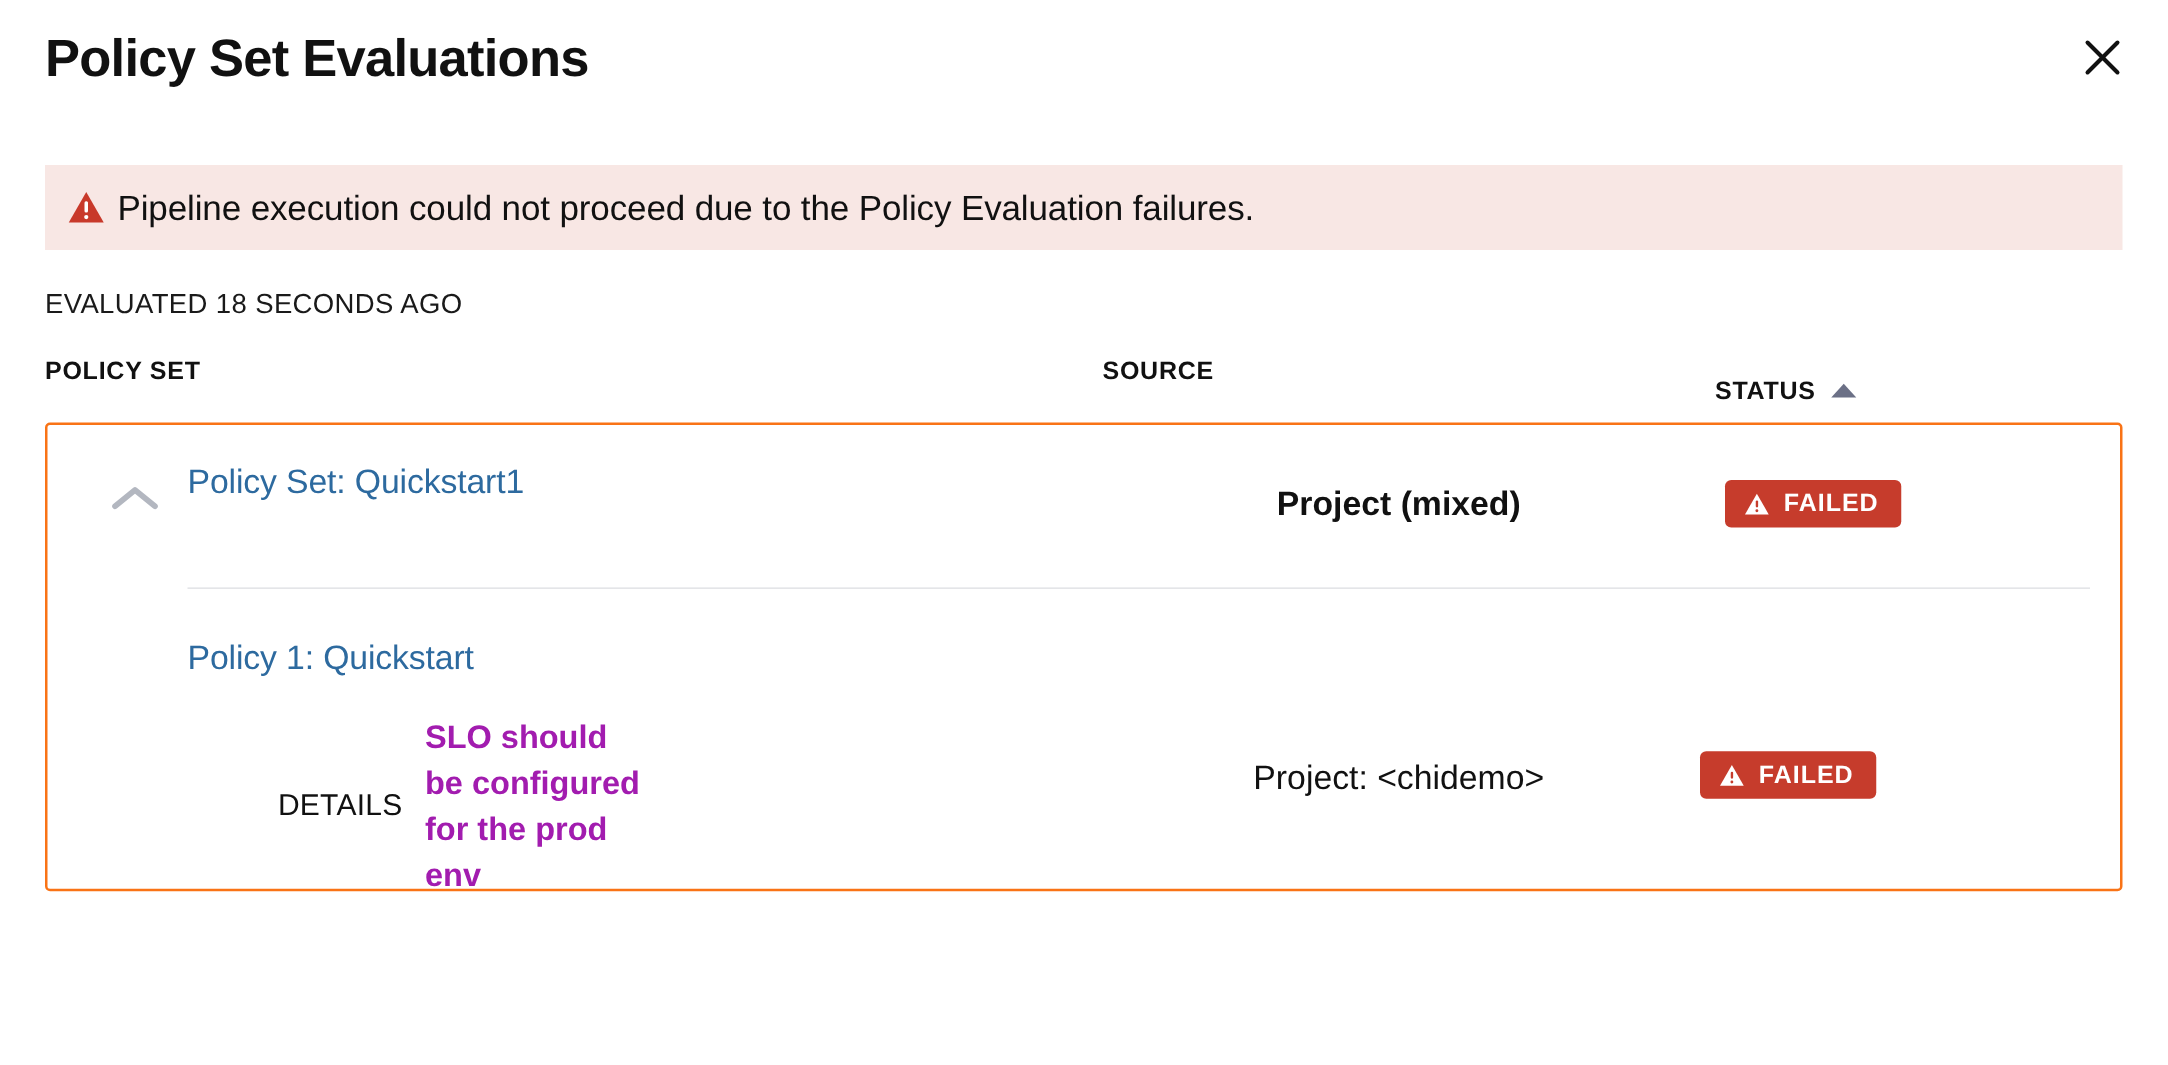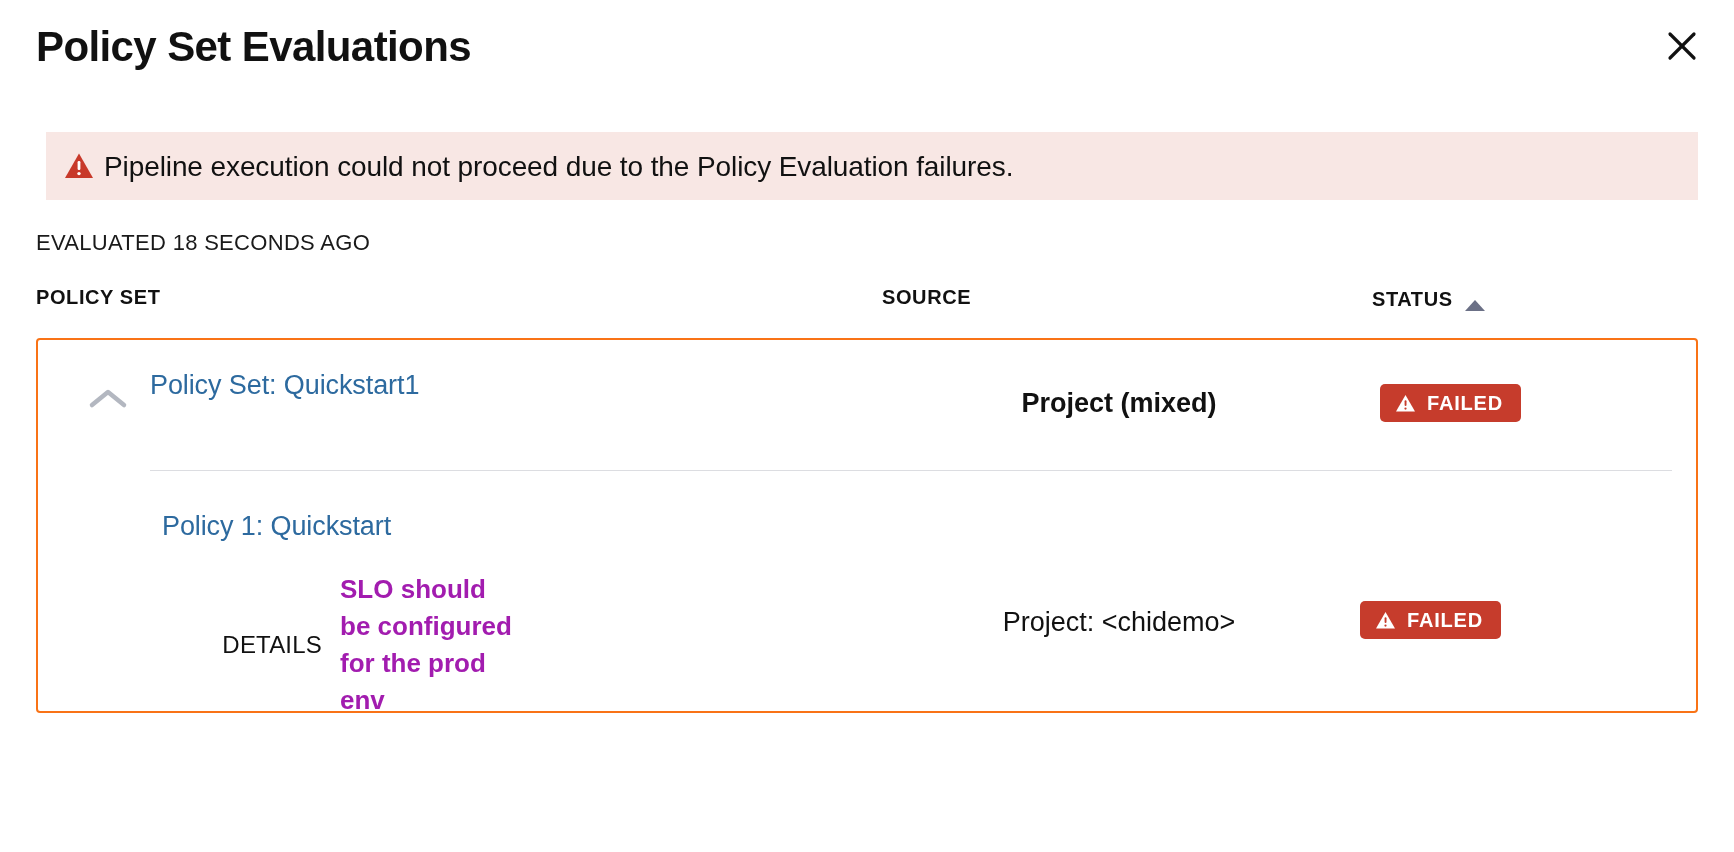"Pipeline execution could not proceed" .alert-banner { margin: 22px 36px 0 46px -> 22px 36px 0 36px }
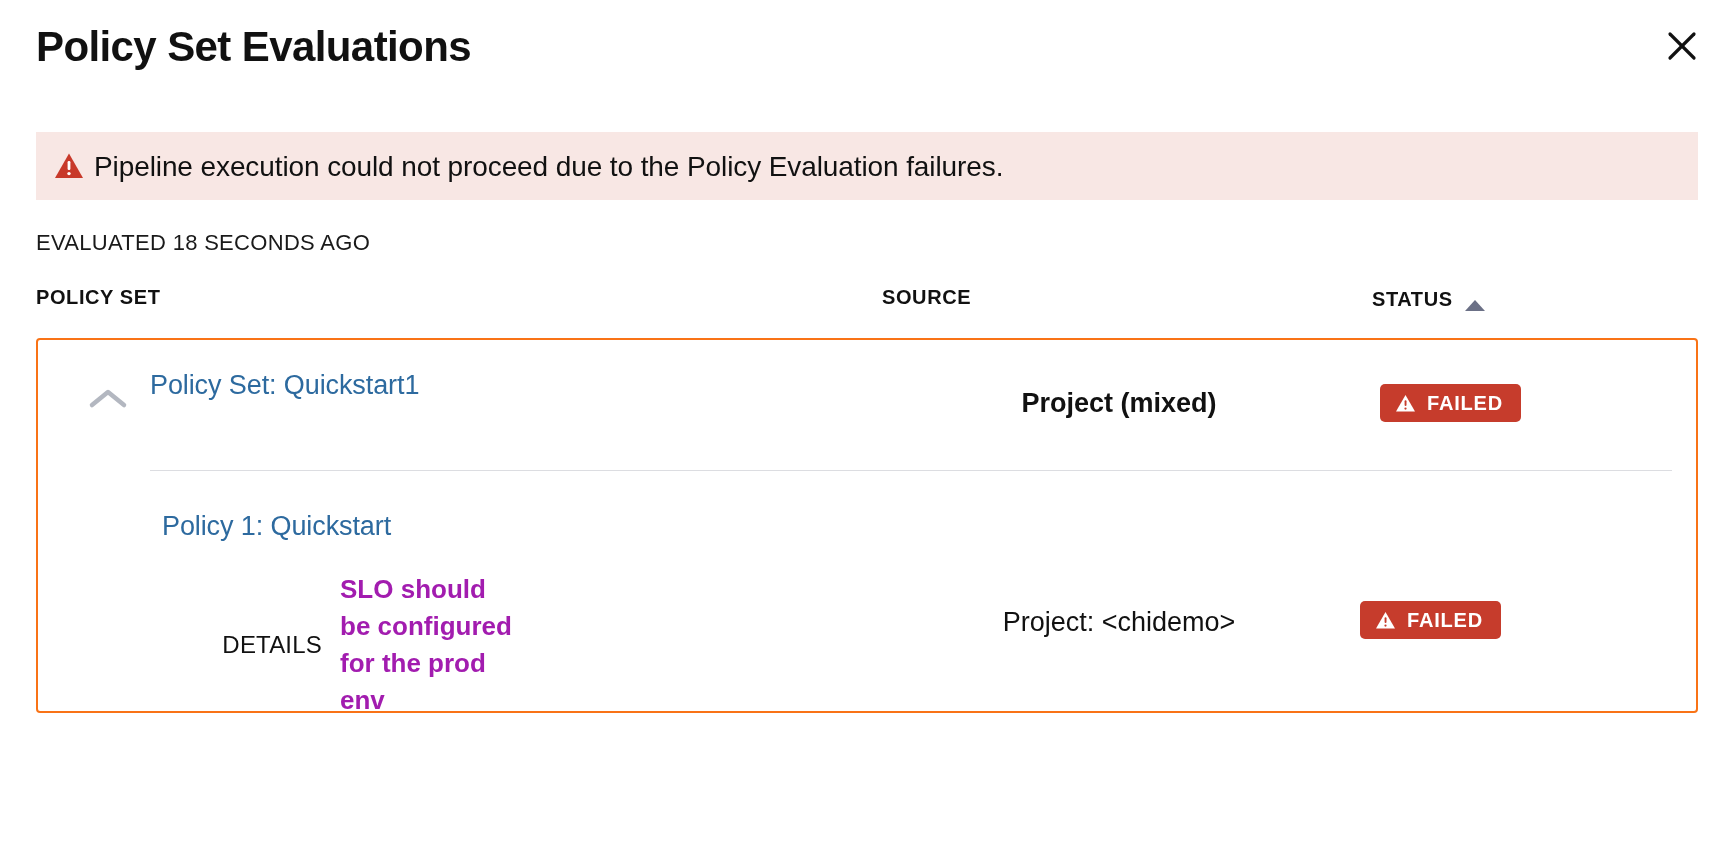"STATUS" .th-status { align-items: flex-end -> center; top: 2px -> 16px }
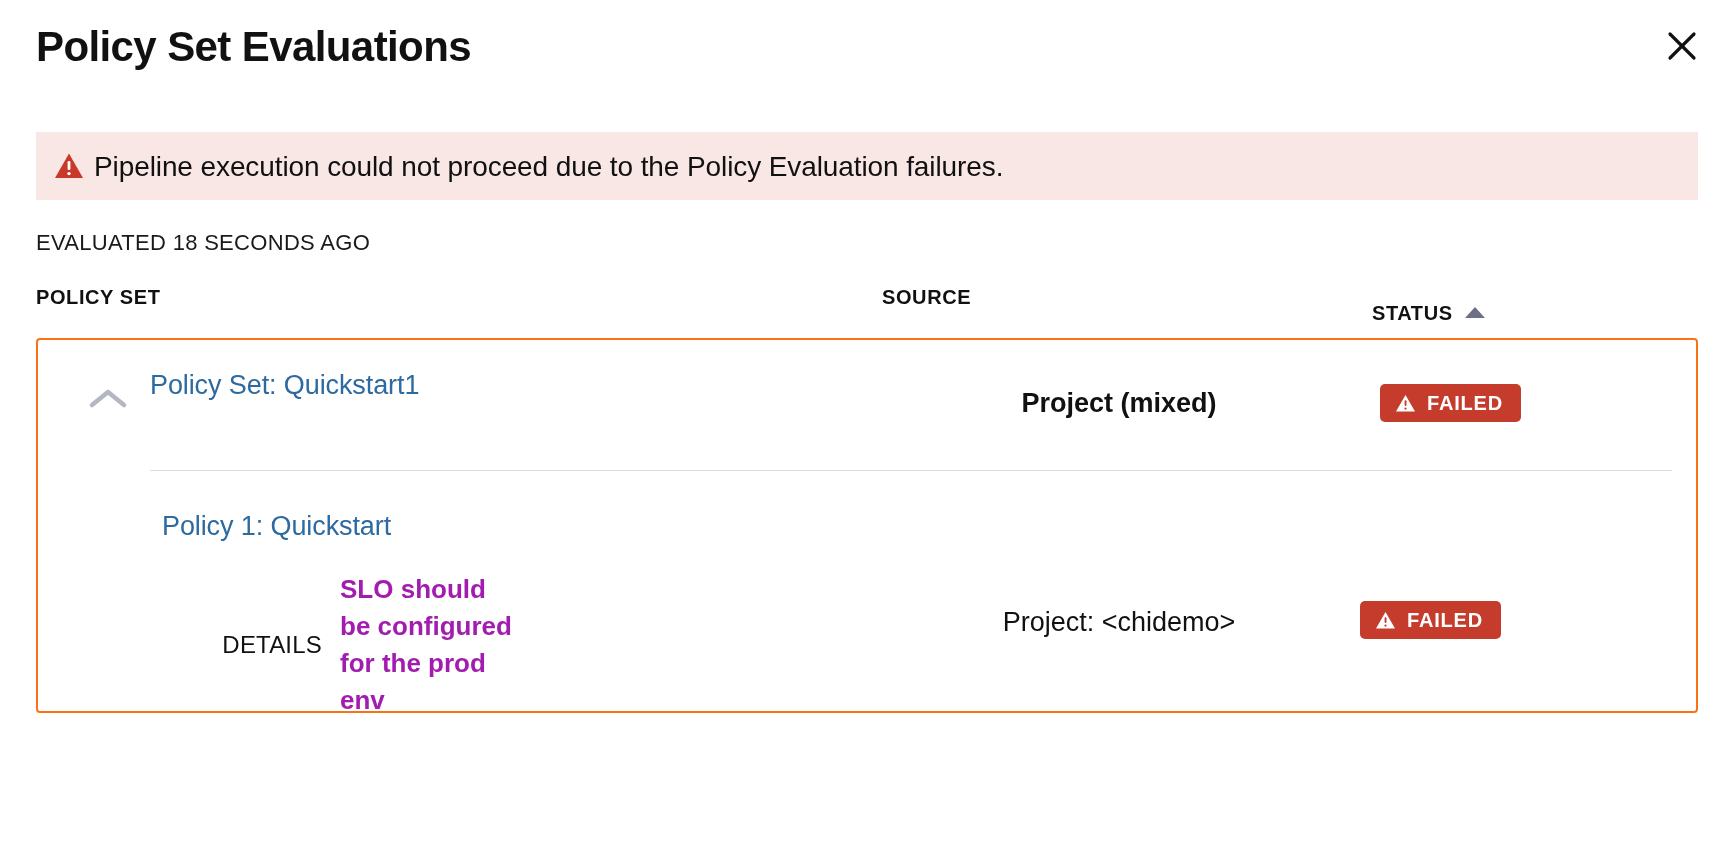"Policy 1: Quickstart" .policy-link-wrap { left: 124px -> 112px }
